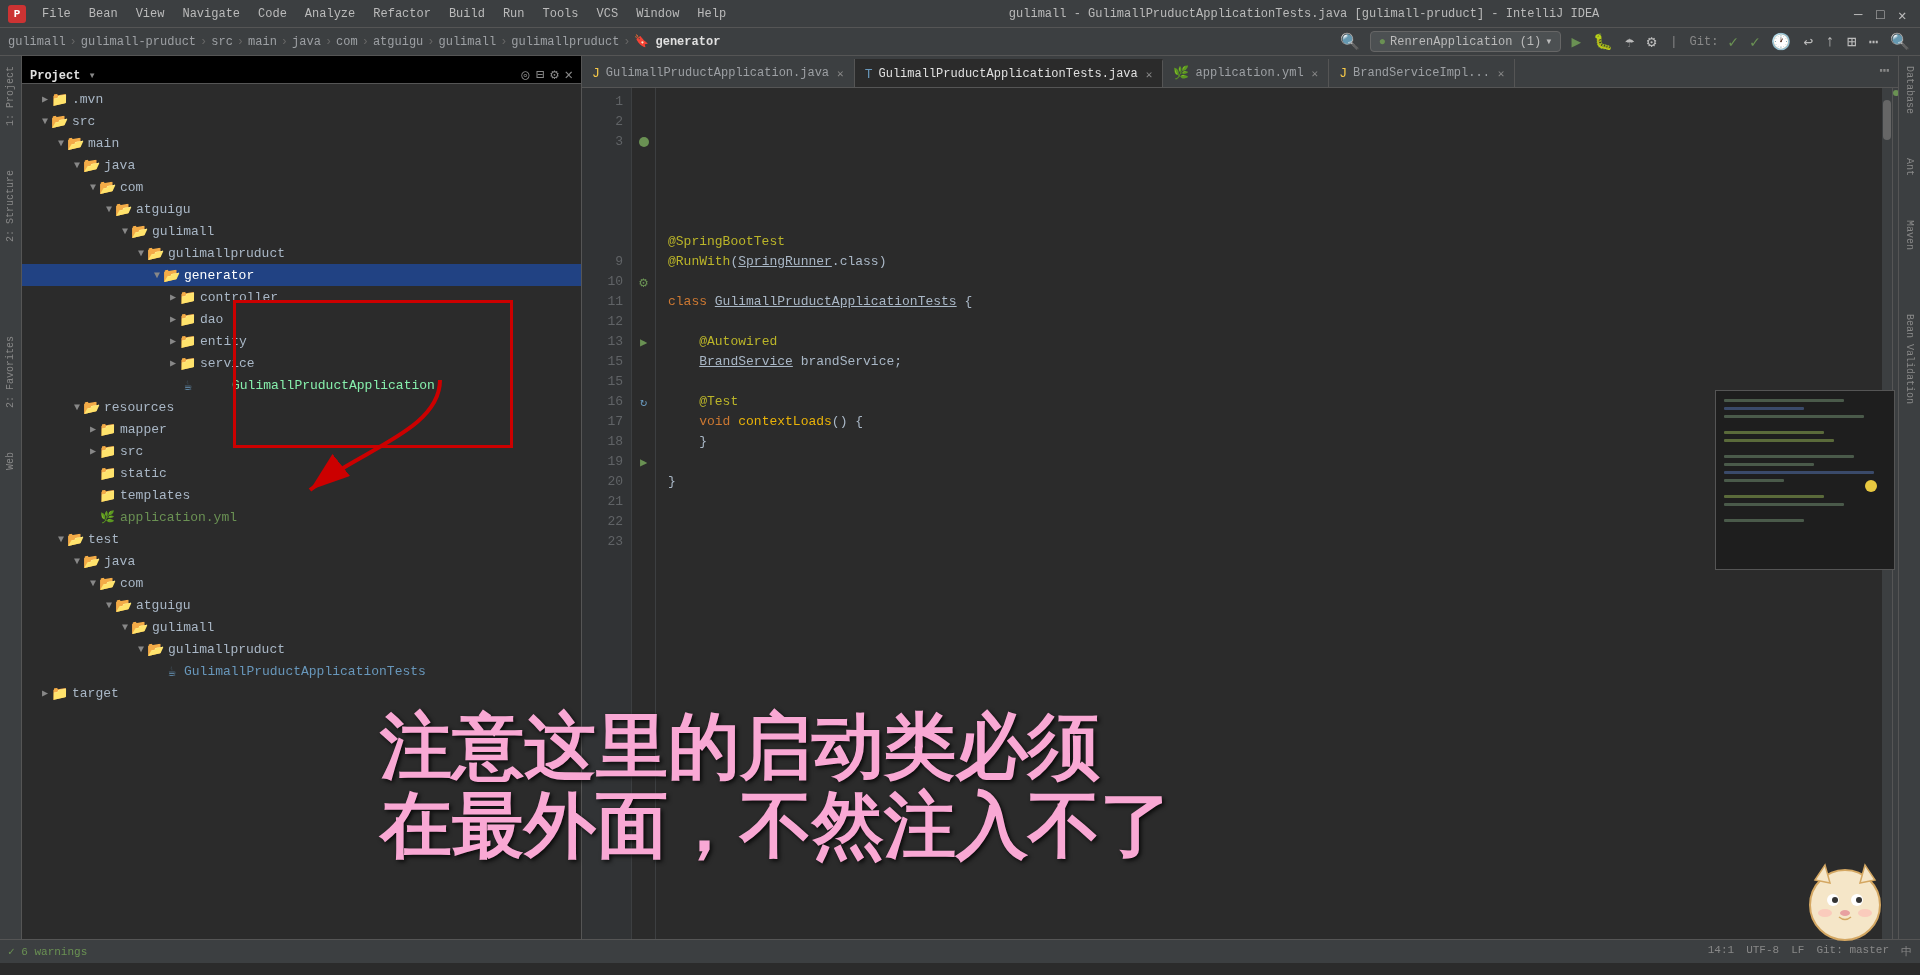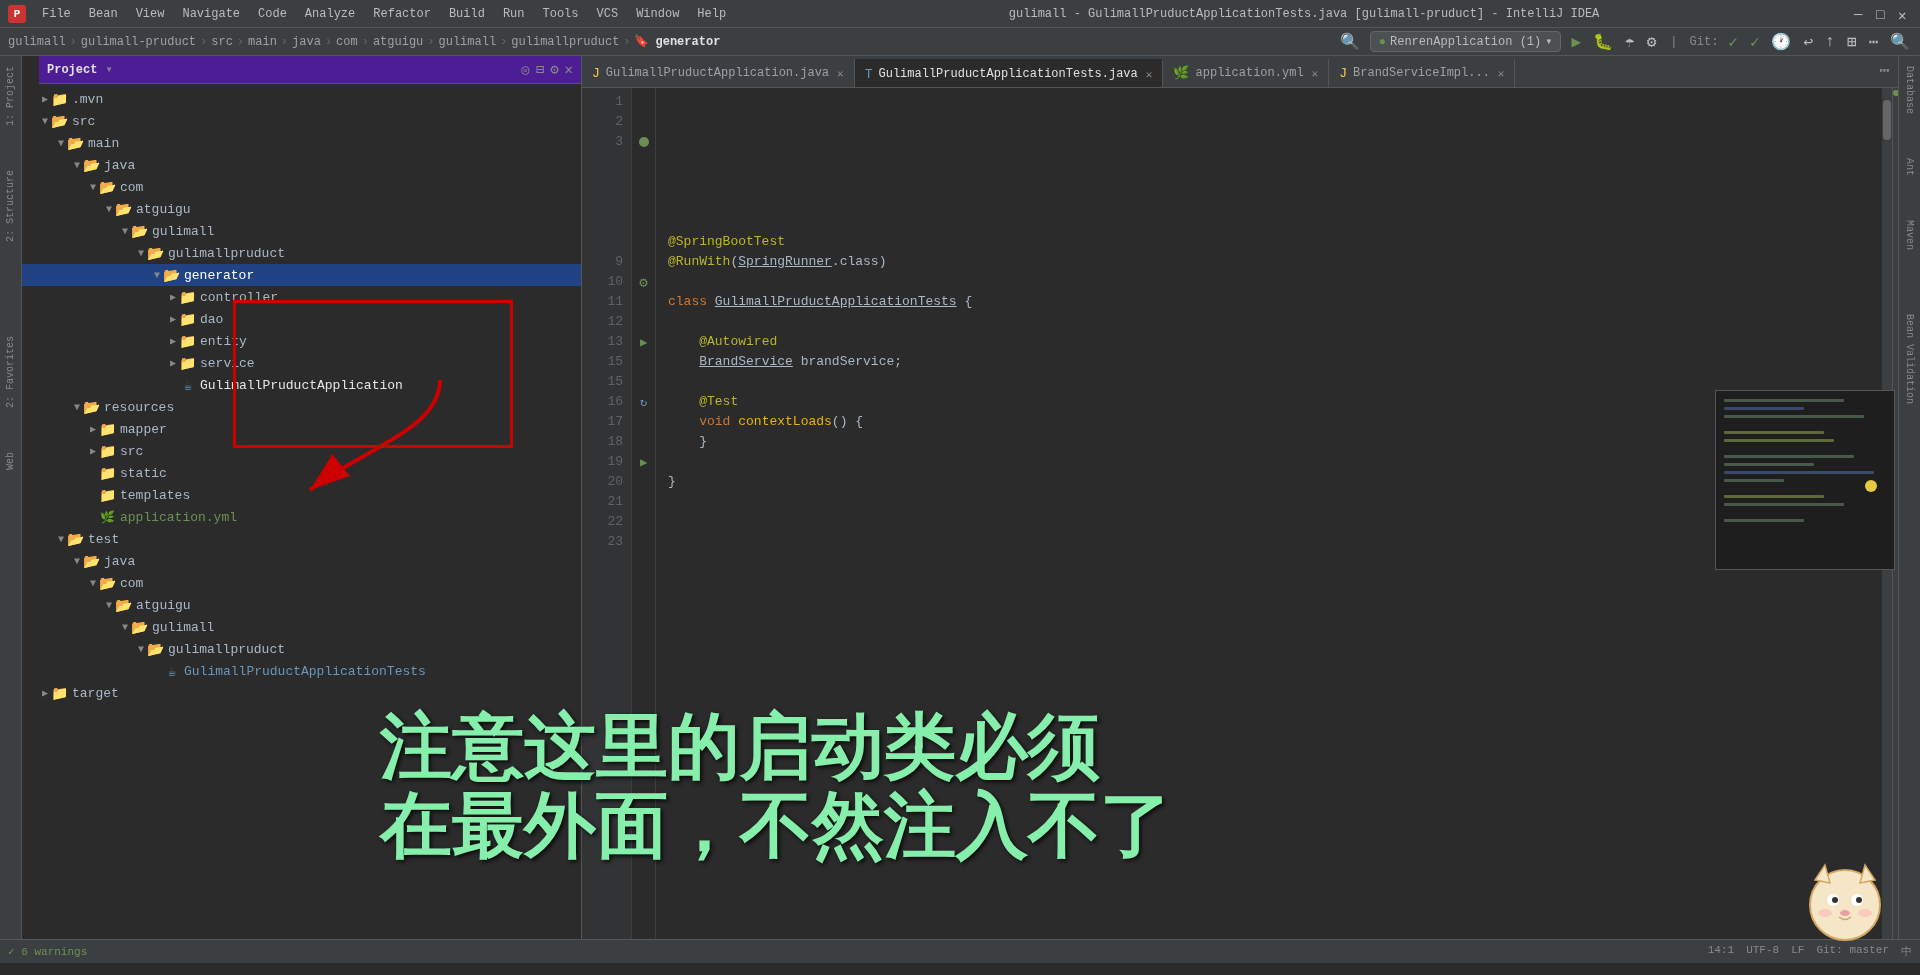"Project" #project-panel-header { align-items: center -> flex-end; background: #4c1d95 -> #000000; margin-left: 17px -> none }
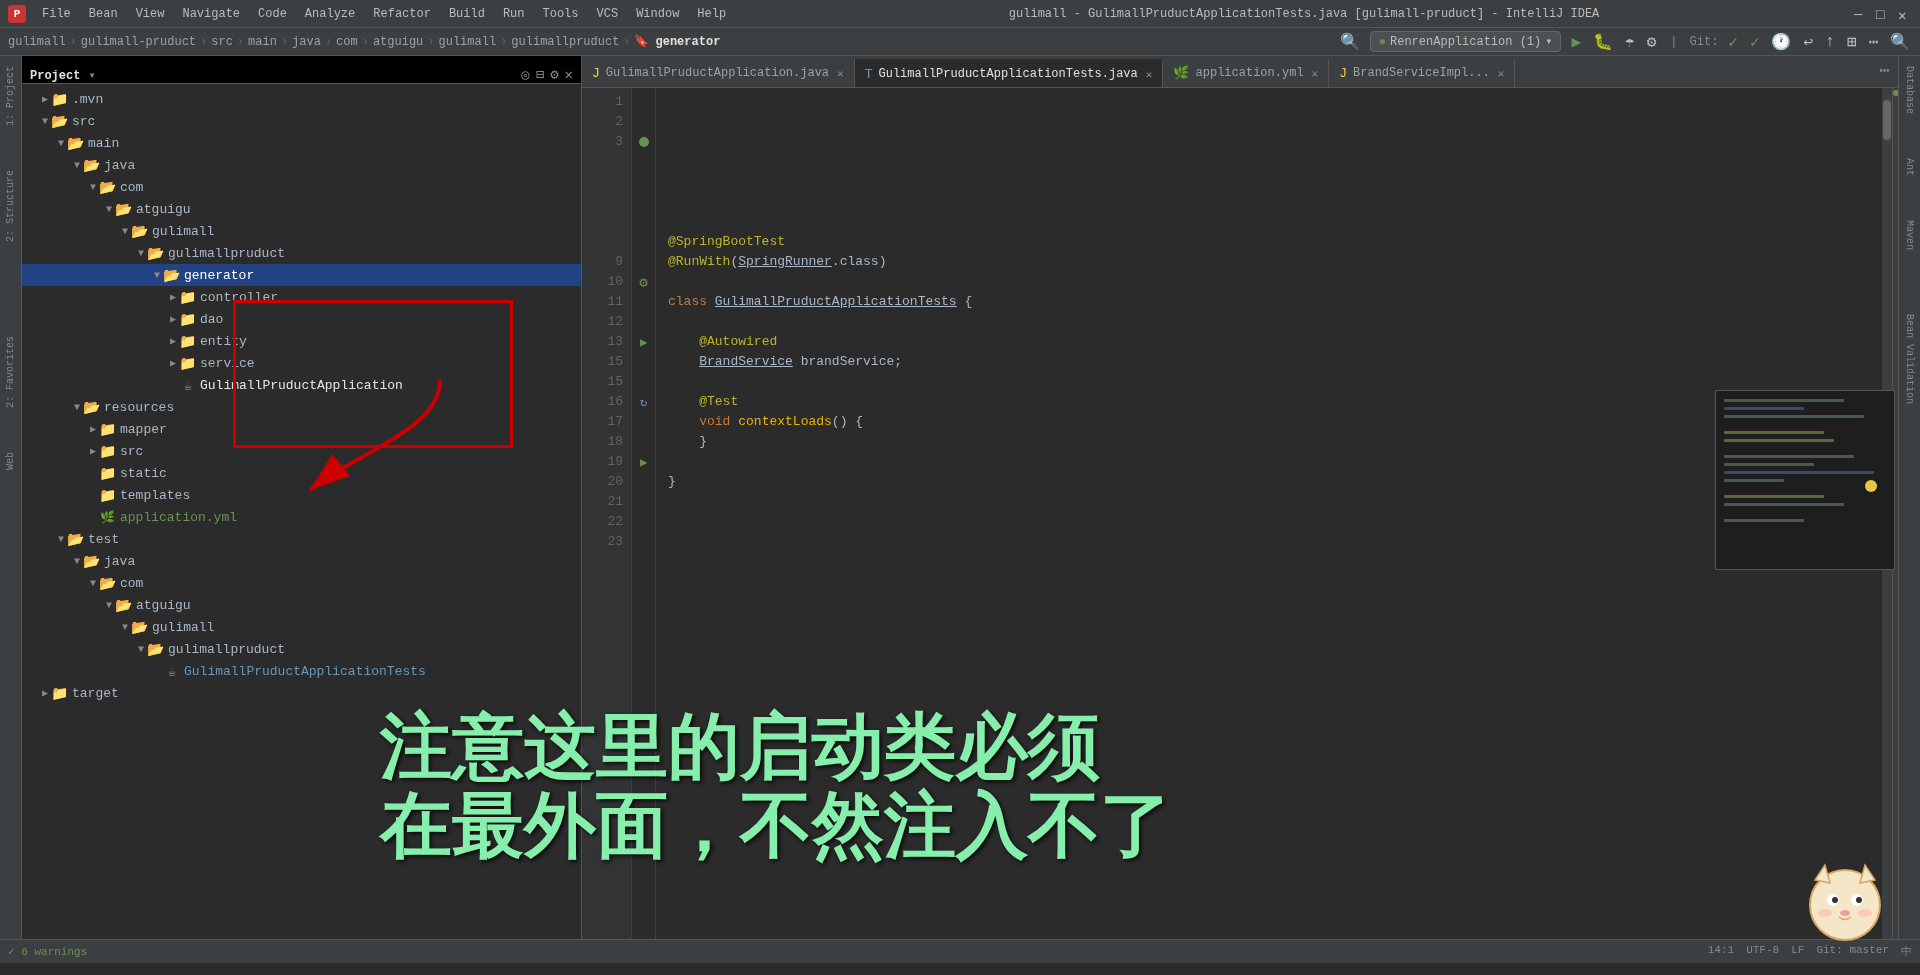"GulimallPruductApplication" span.label { color: #e5e5e5 -> #86efac; margin-left: none -> 32px }
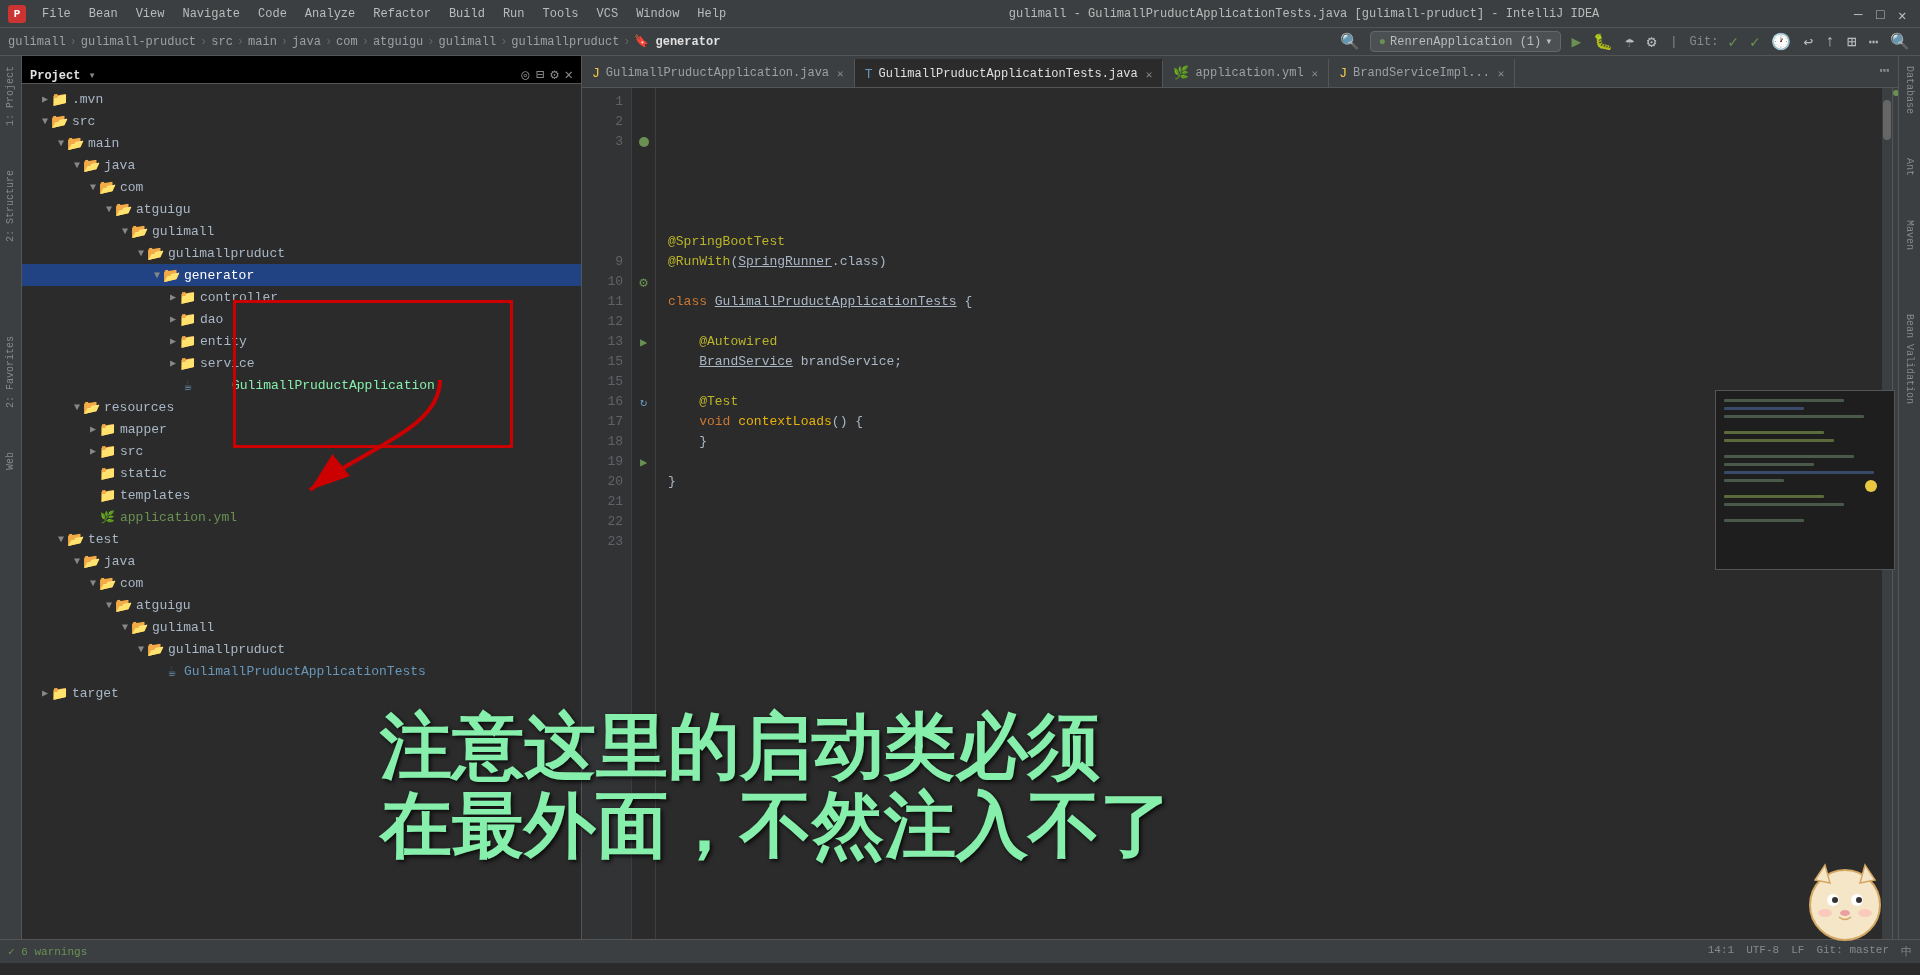"注意这里的启动类必须" #overlay-text { color: #86efac -> #f9a8d4 }
